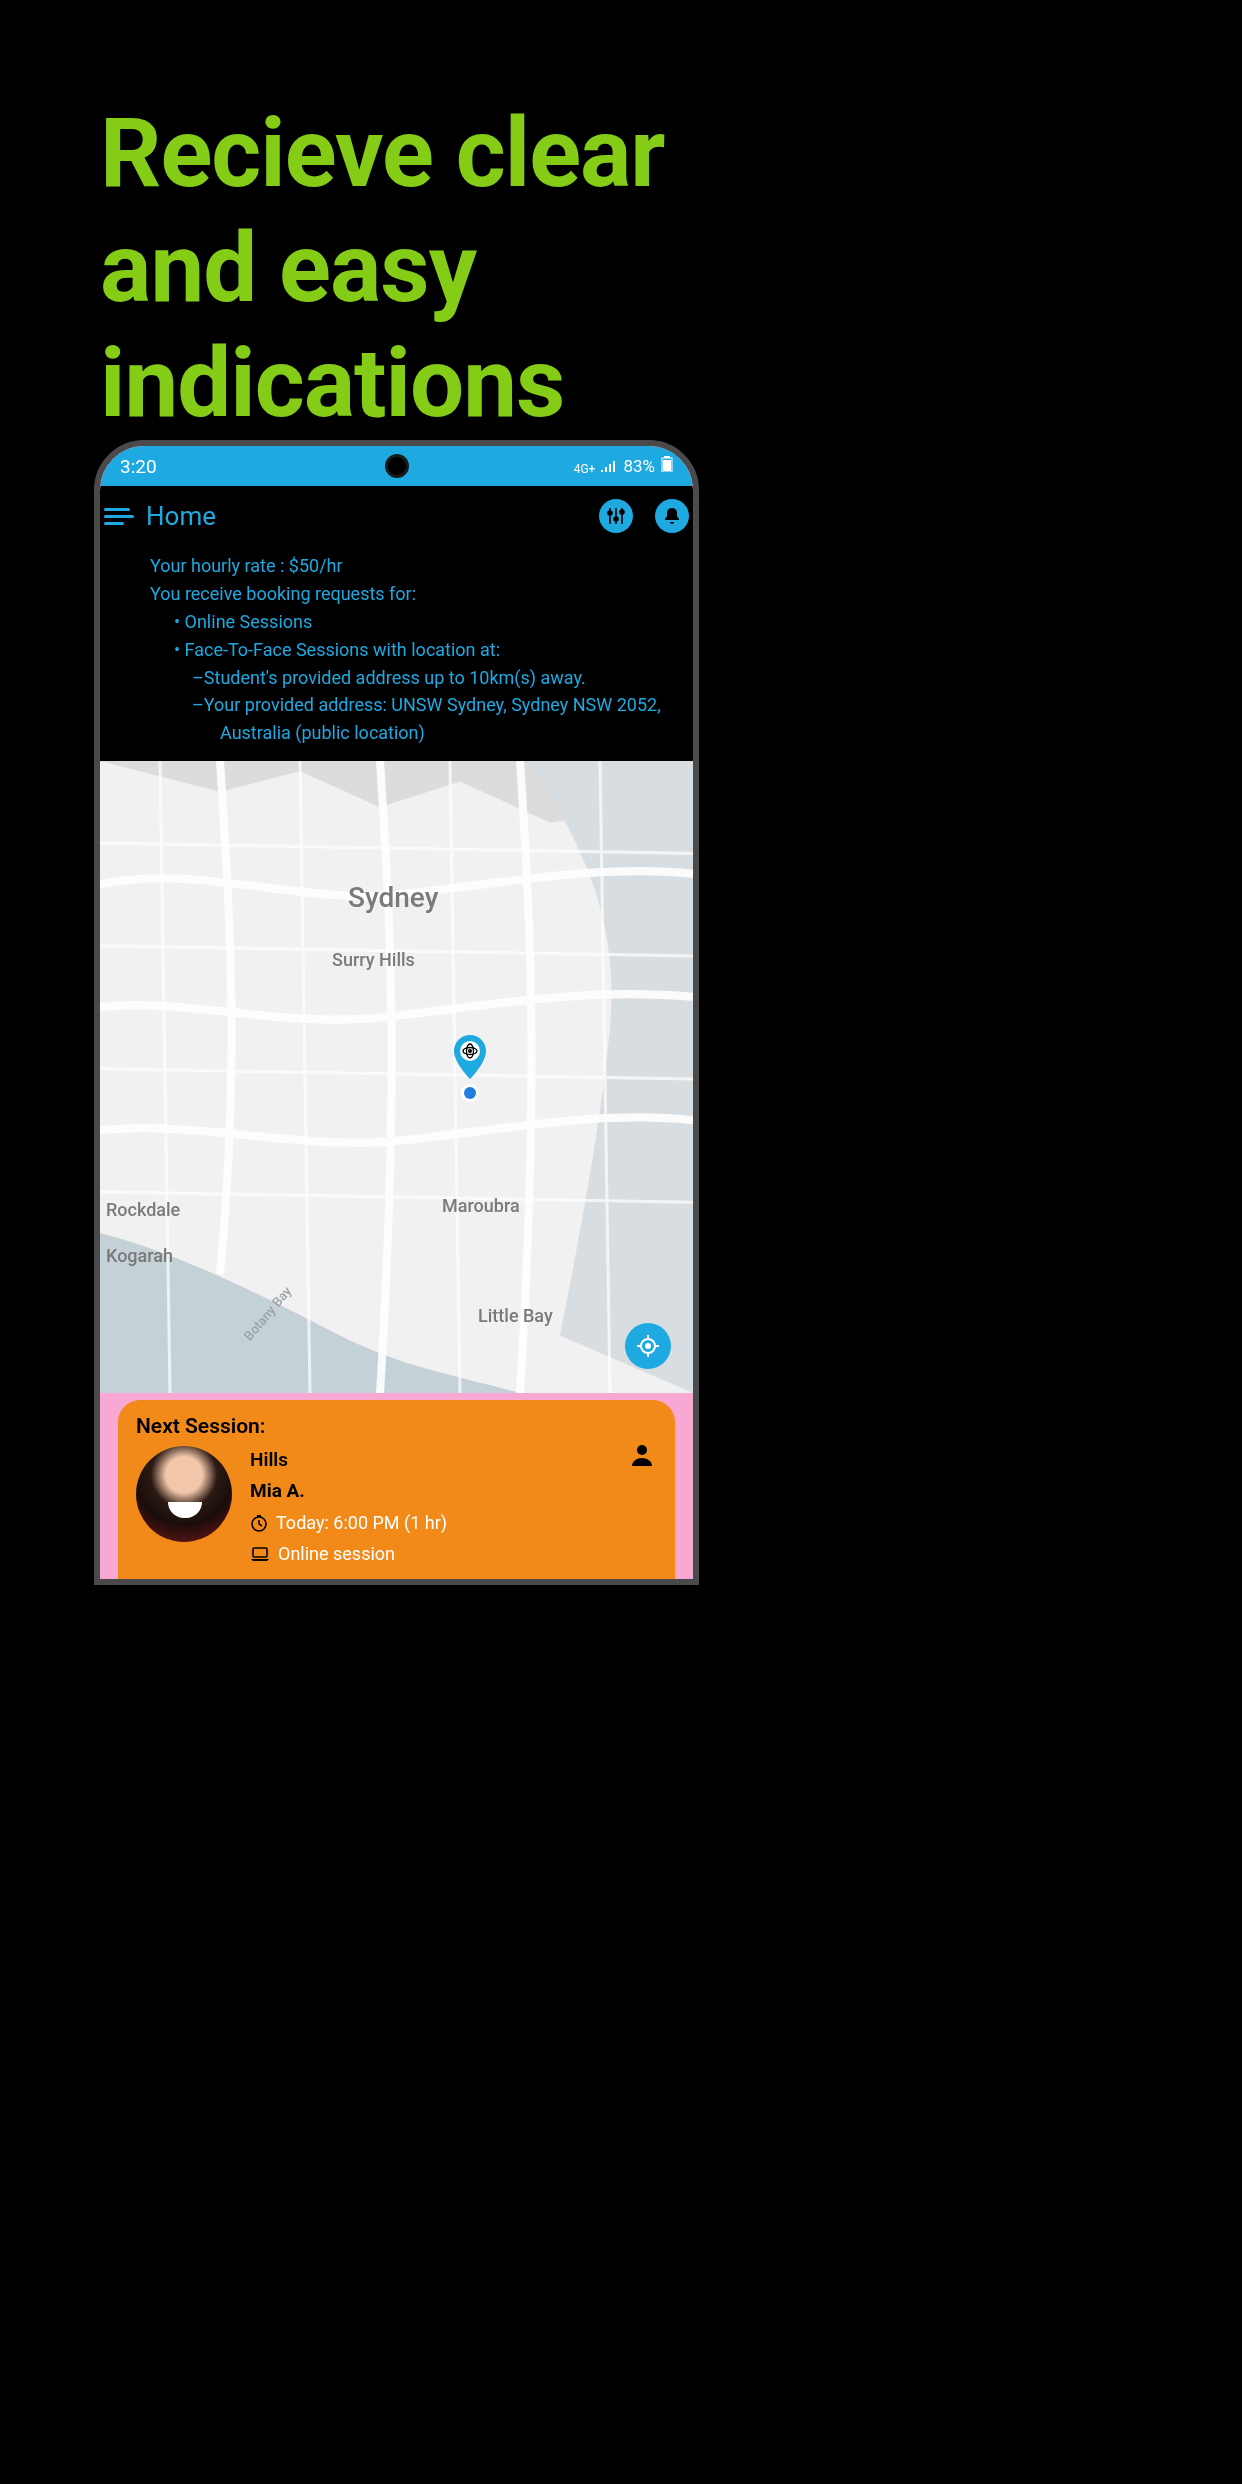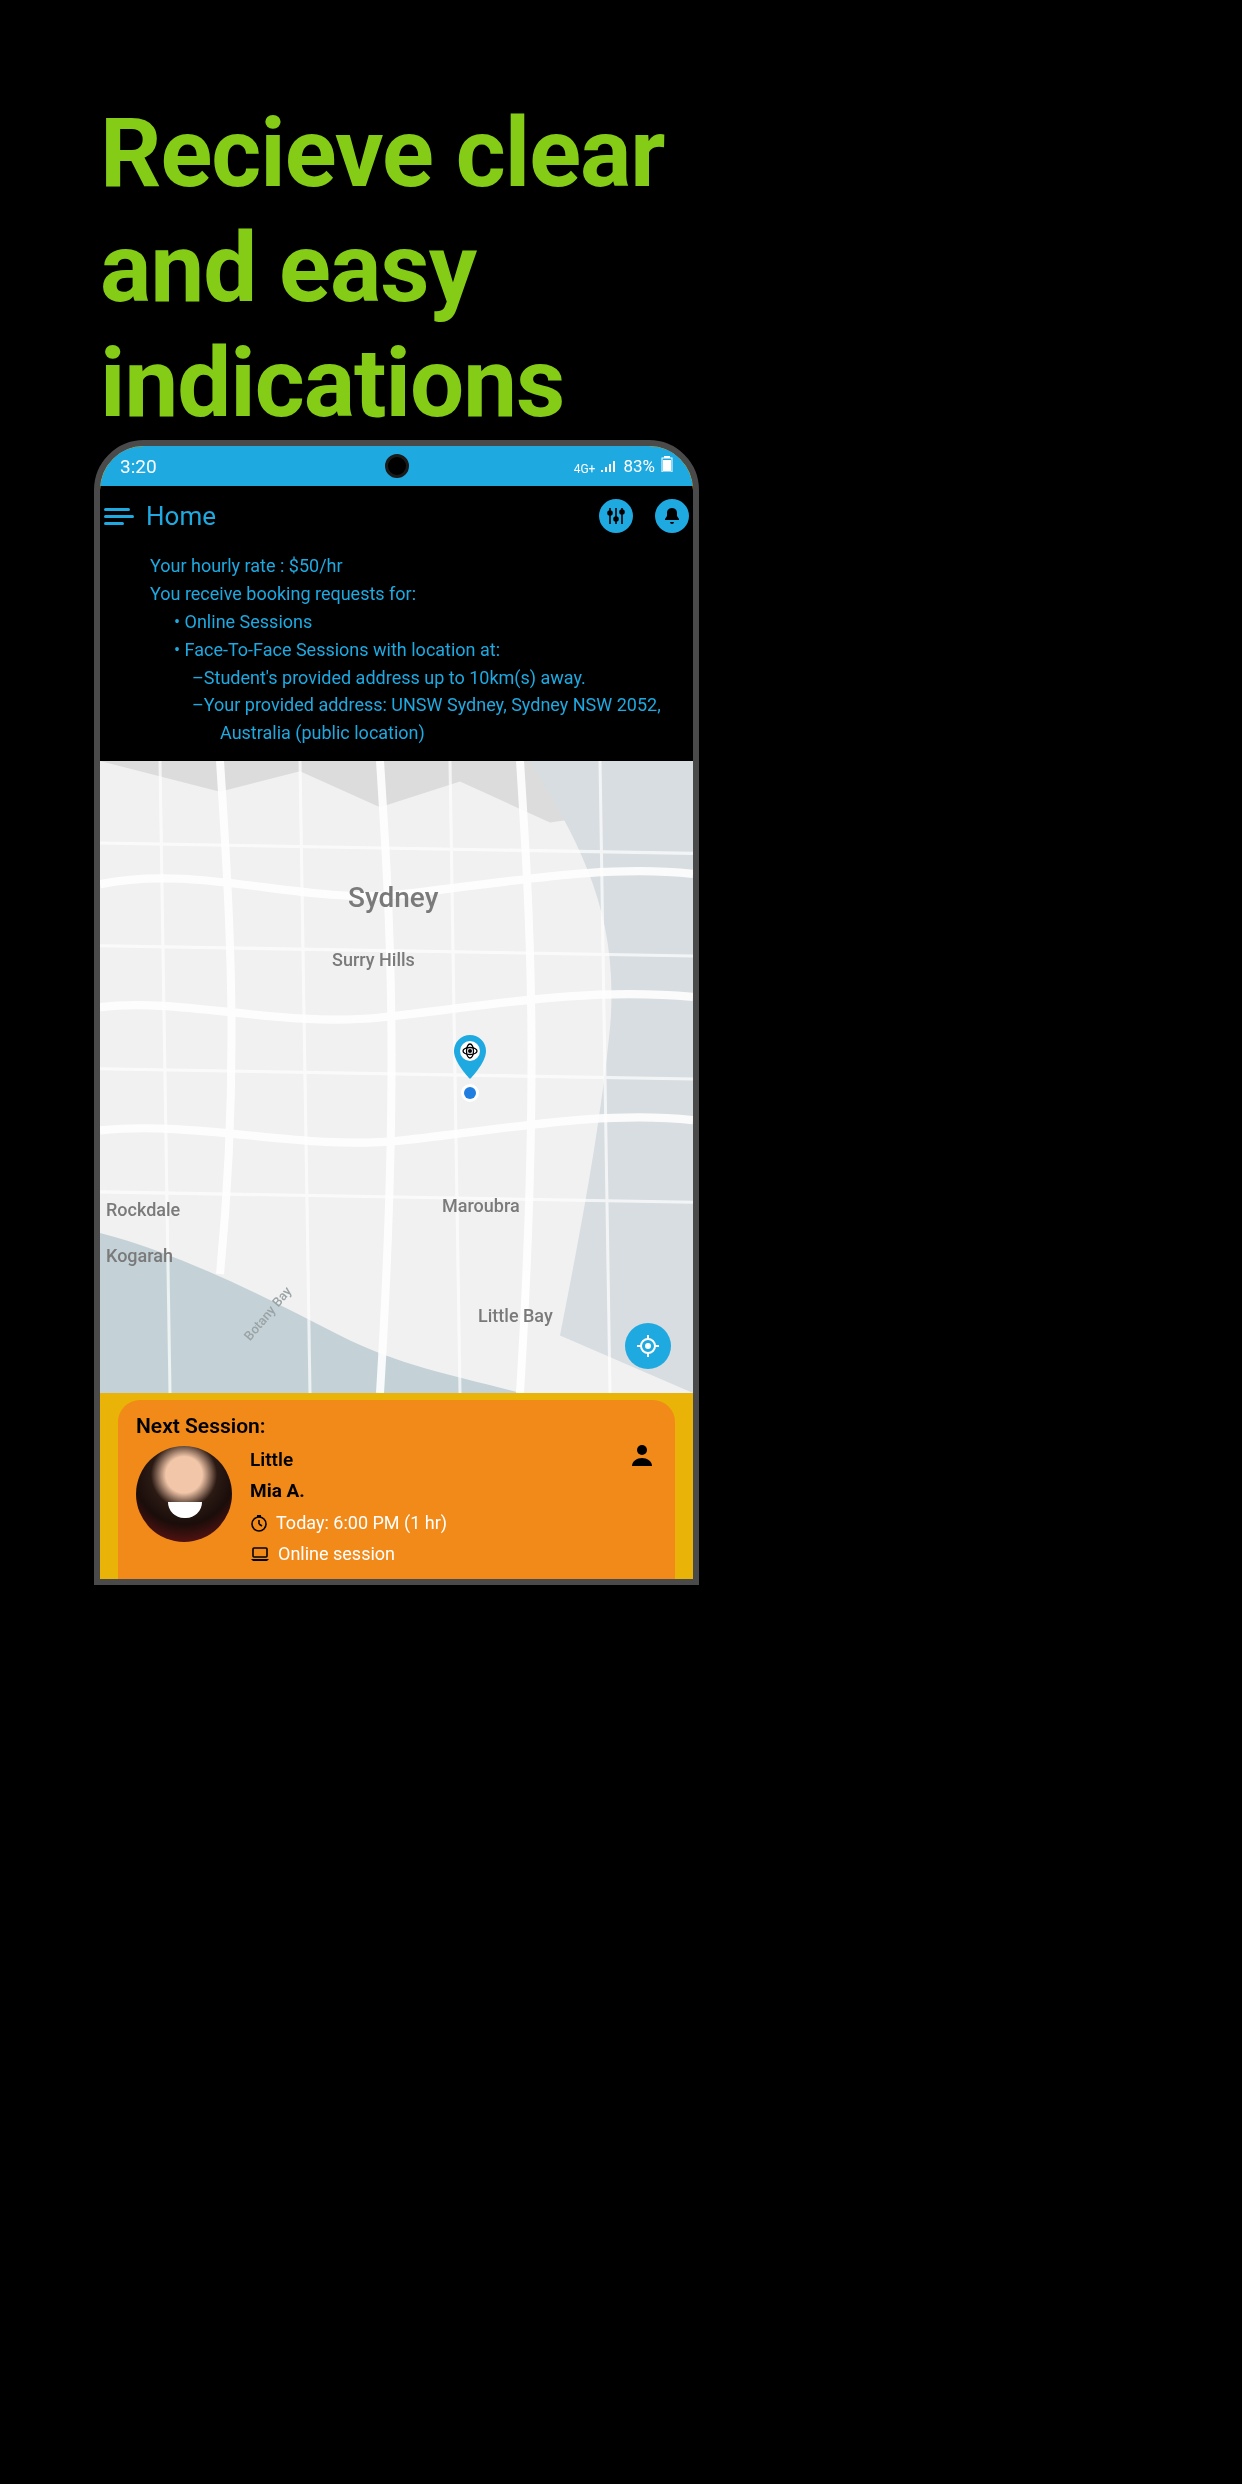"3:20" .phone-frame { background: #eab308 -> #f9a8d4 }
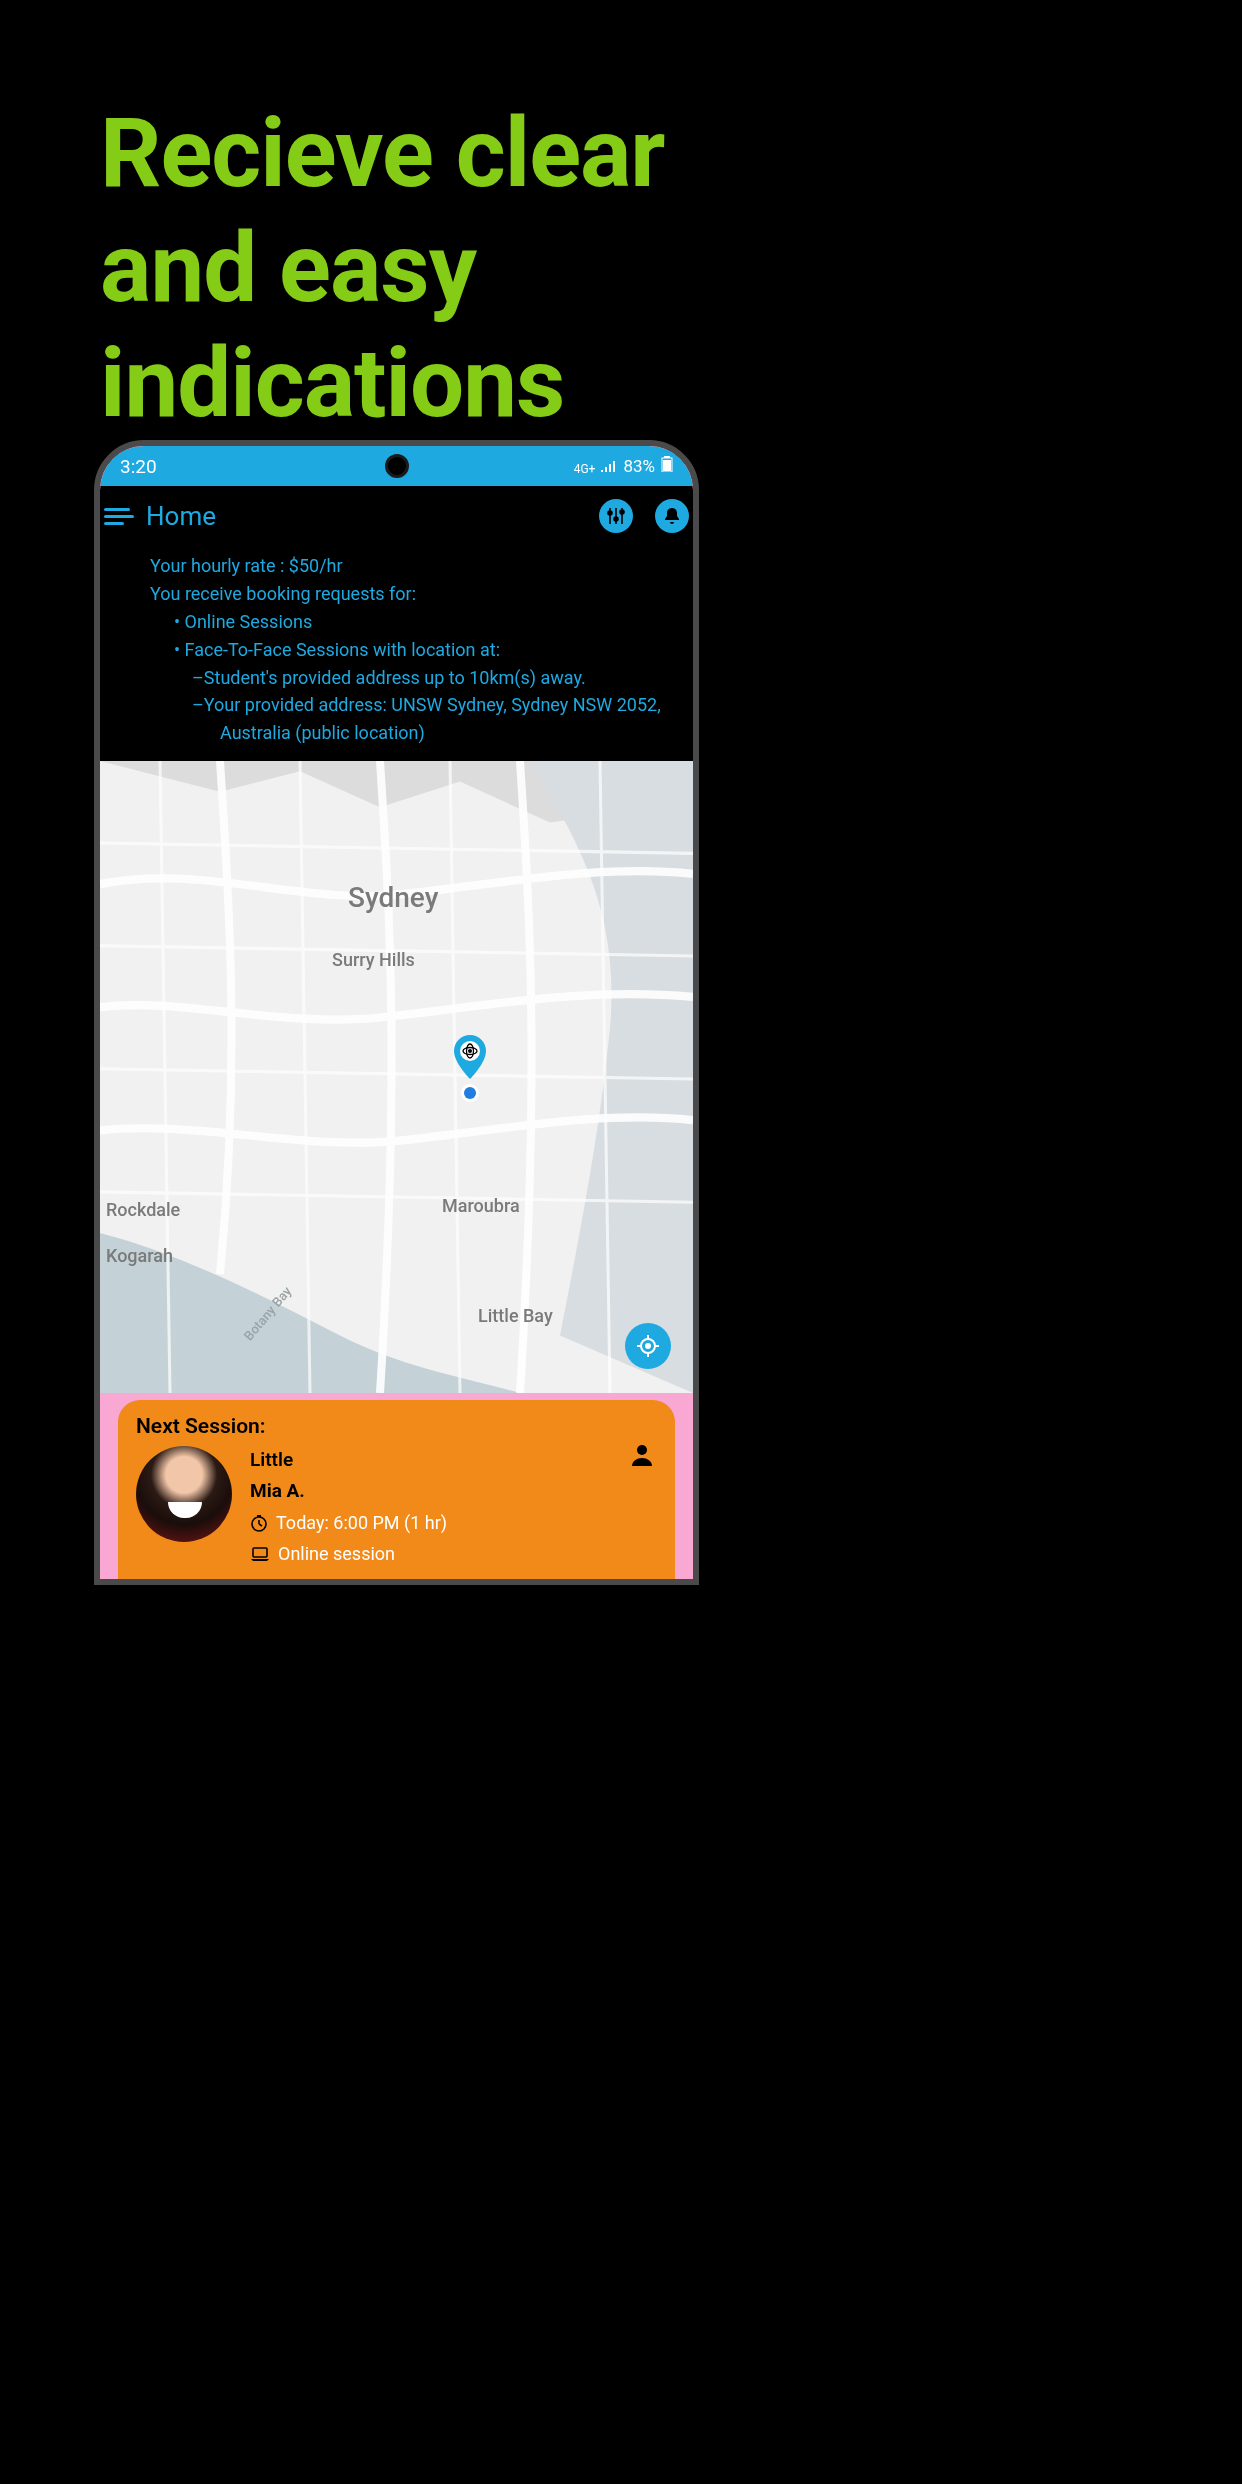"Little" div.session-subject { text: Little -> Hills }
